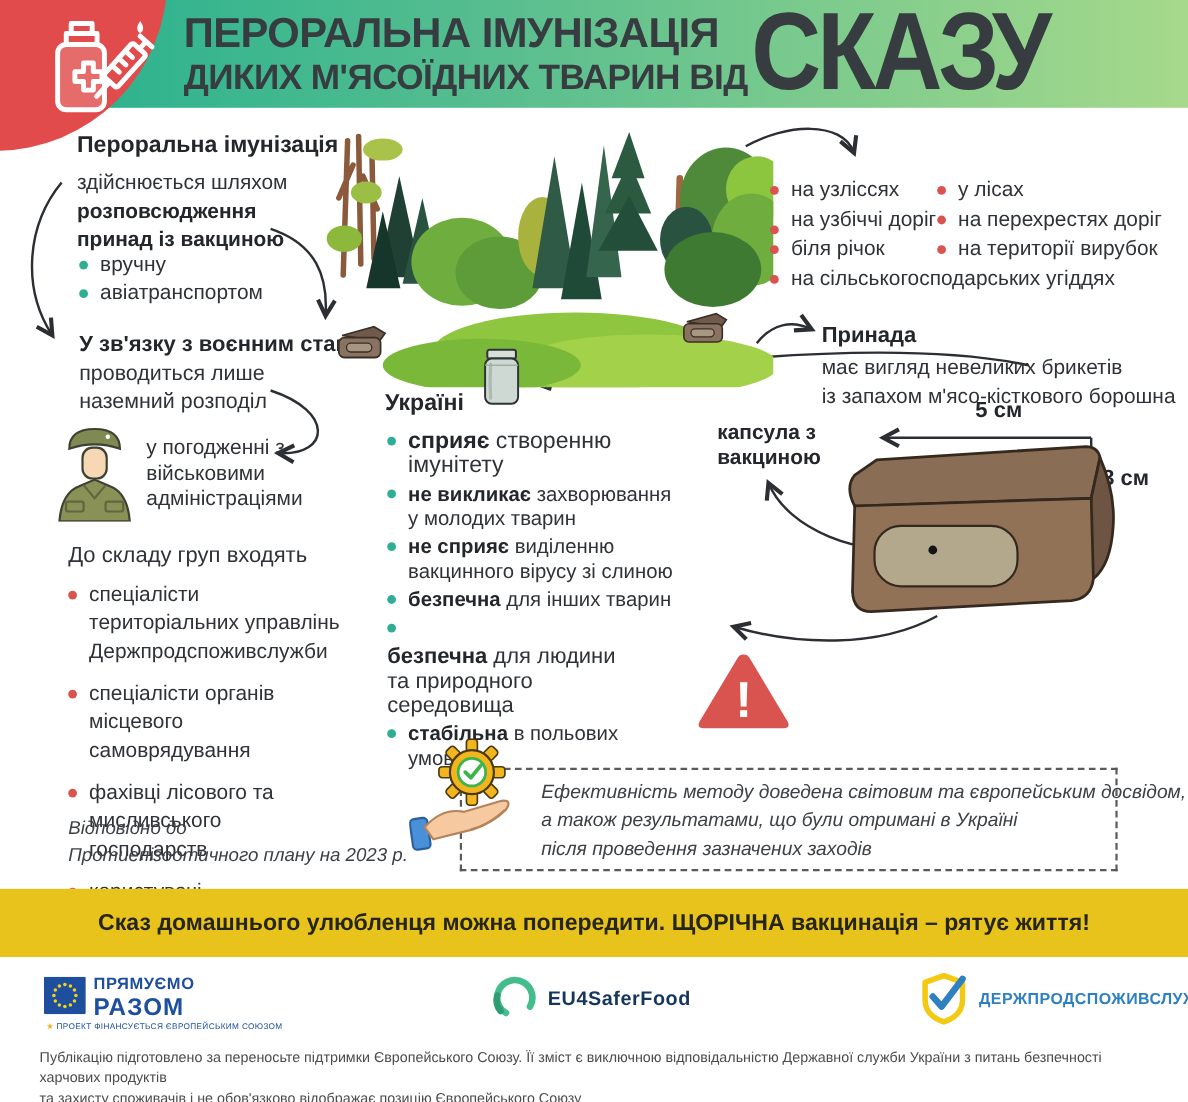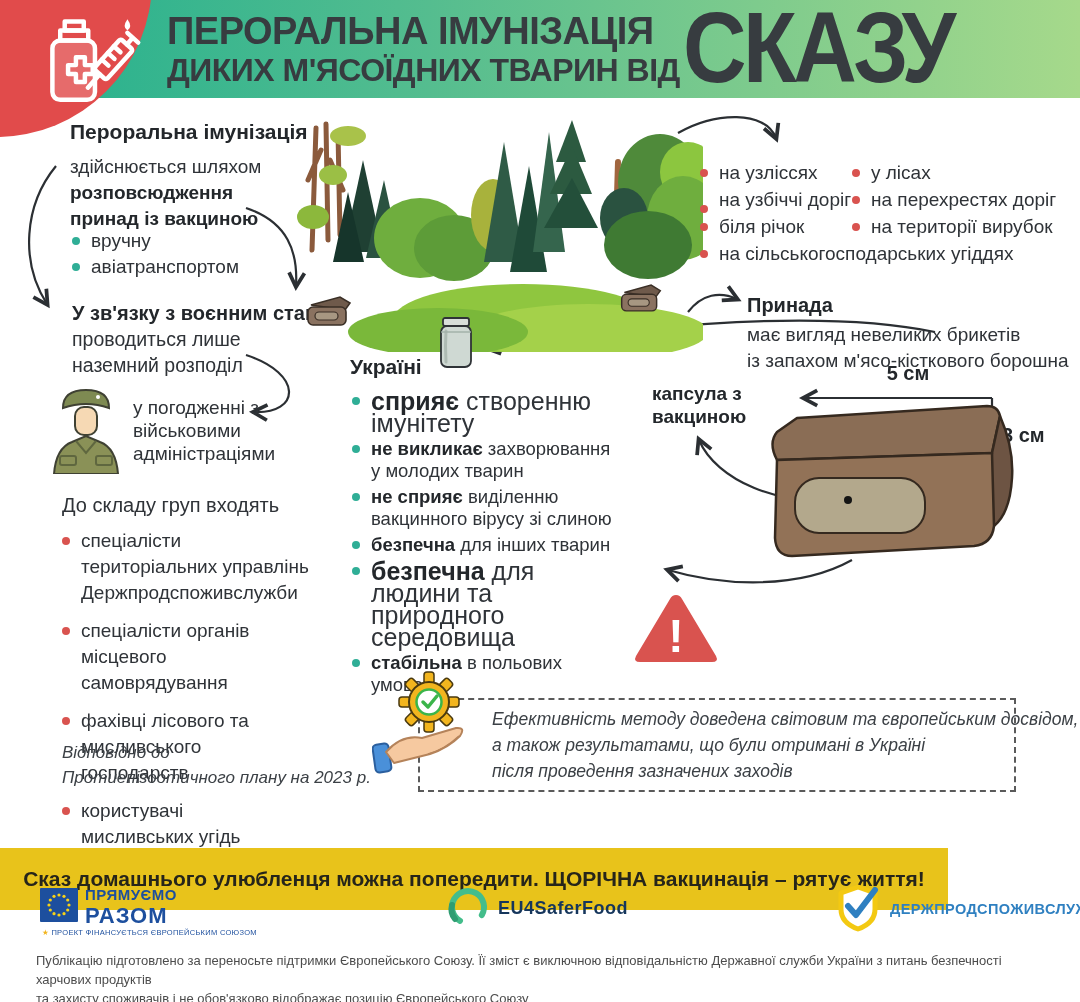"сприяє створенню імунітету" li { font-size: 25px -> 21px }
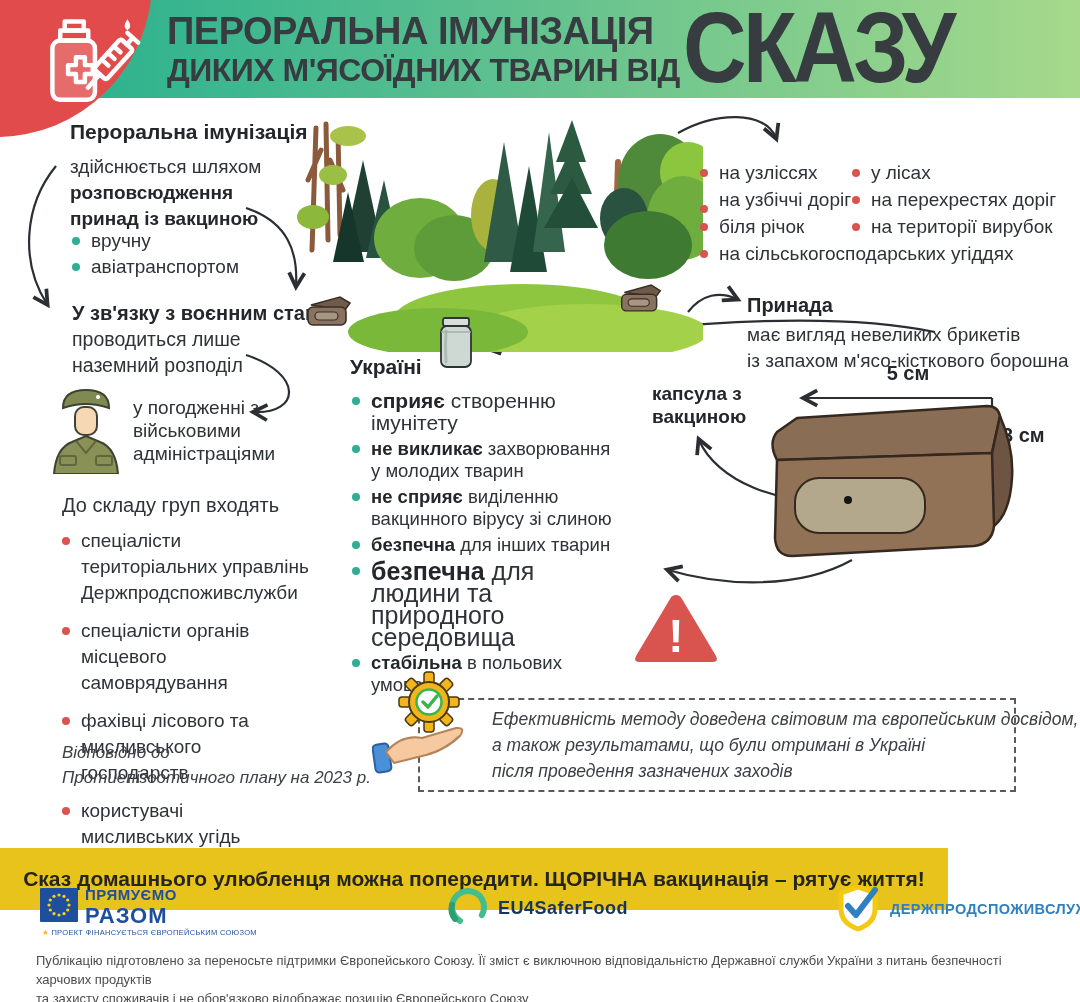"безпечна для людини та природного" li { flex-direction: none -> column; font-size: 25px -> 20px }
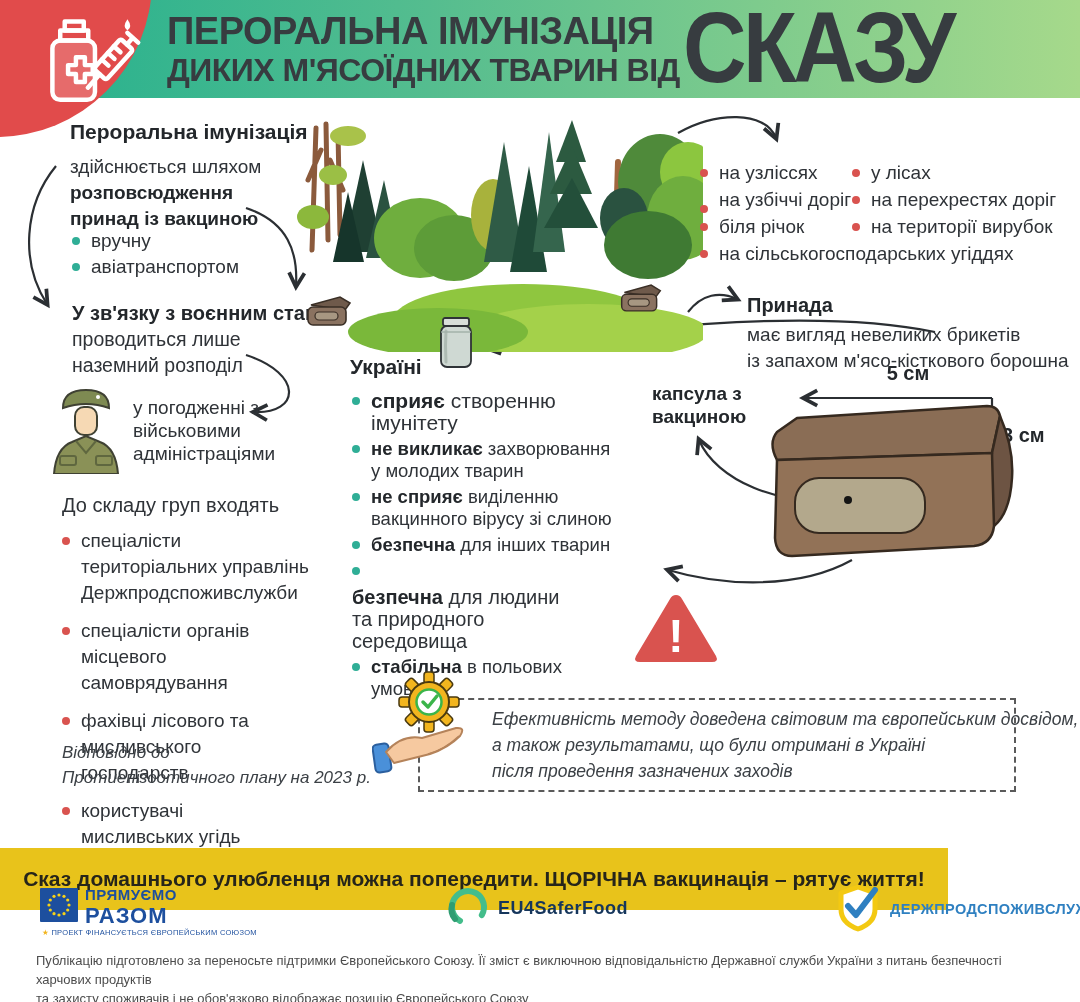"Сказ домашнього улюбленця можна" #banner { margin-top: 40px -> none; width: 948px -> 1080px }
